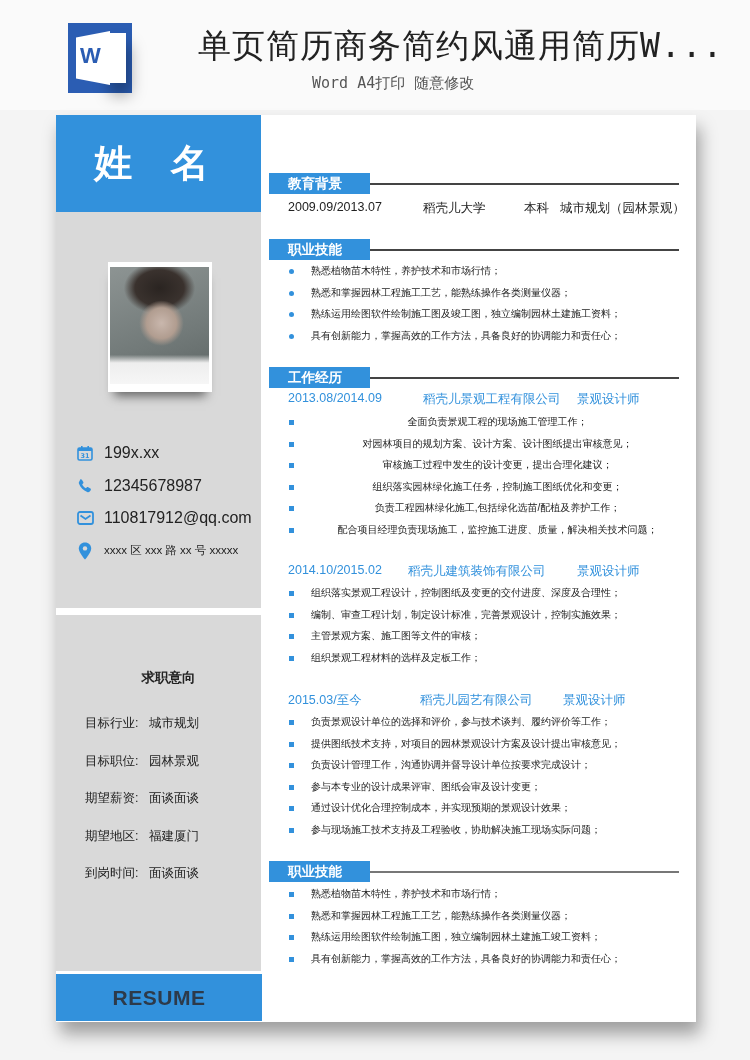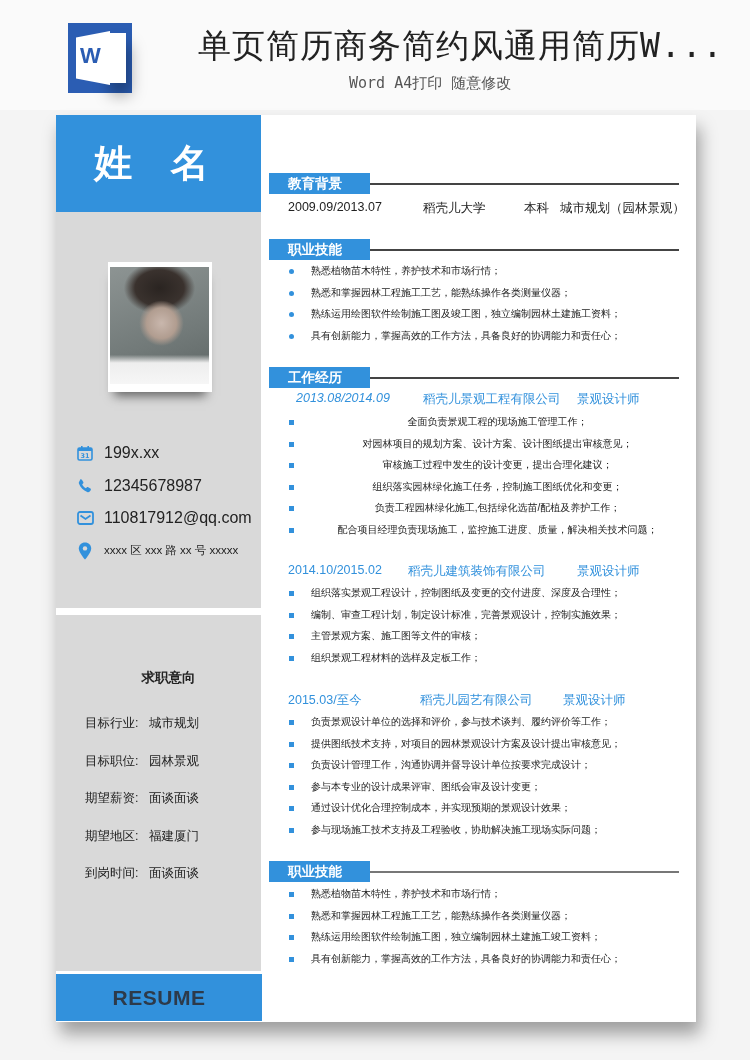"Word A4打印 随意修改" .banner-sub { margin-left: 37px -> none }
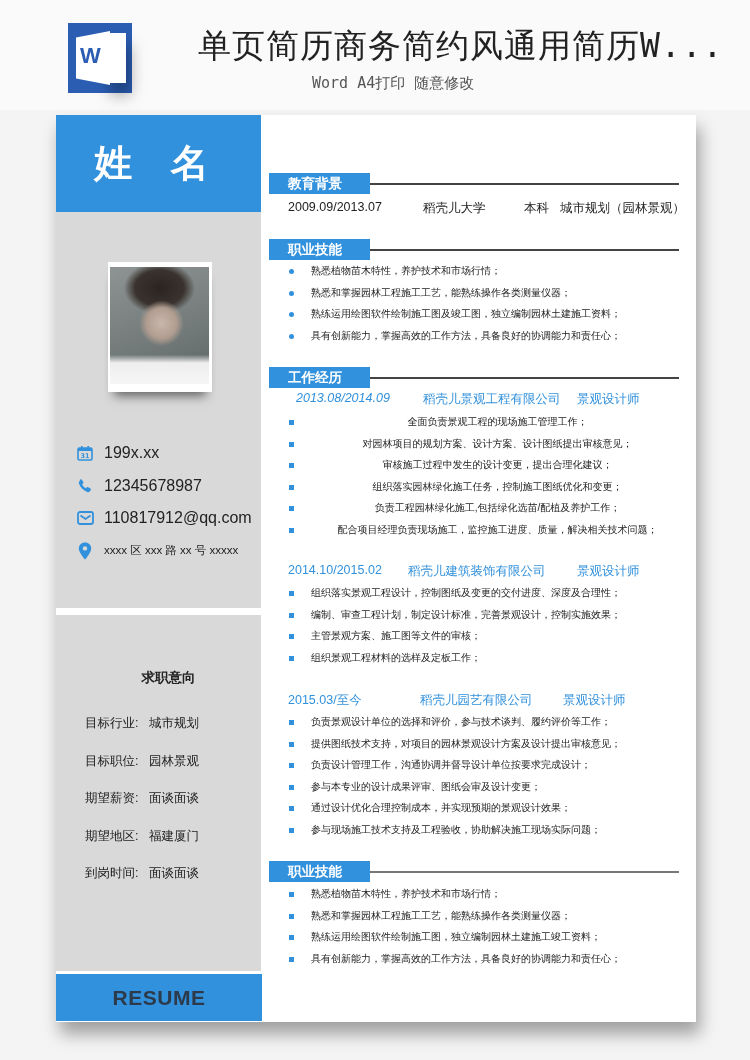"2013.08/2014.09" span { font-style: italic -> none; left: 8px -> 0 }
